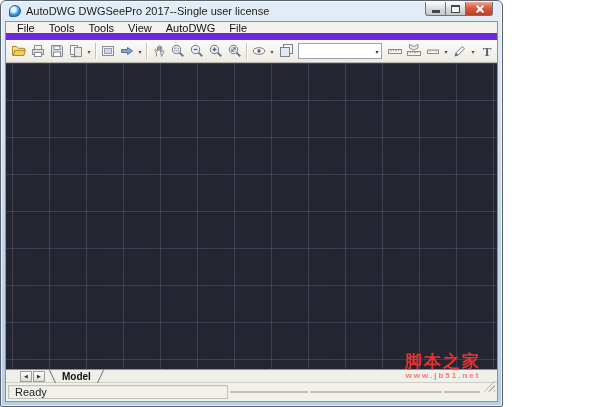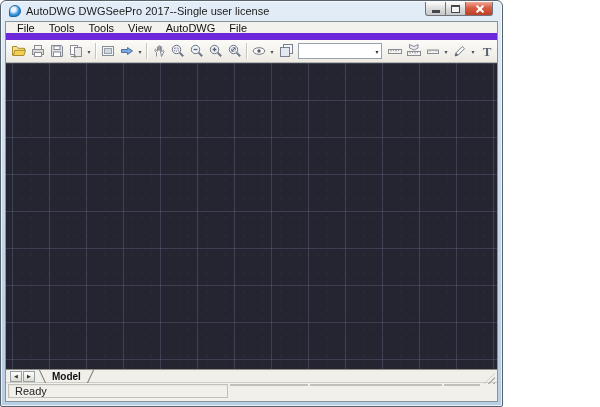"脚本之家" div.watermark { html: none -> <div> <div>脚本之家</div> <div>www.jb51.net</div> </div> }
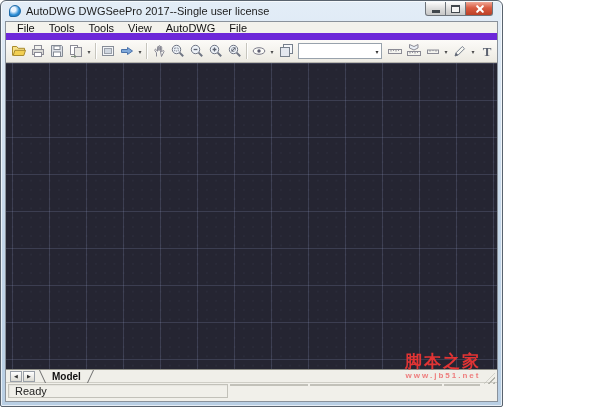"Model" .tabbar { padding-left: 4px -> 14px }
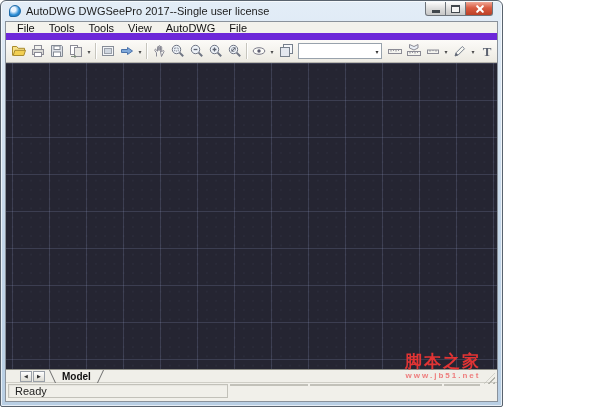"Ready" .statusbar { align-items: flex-start -> center }
